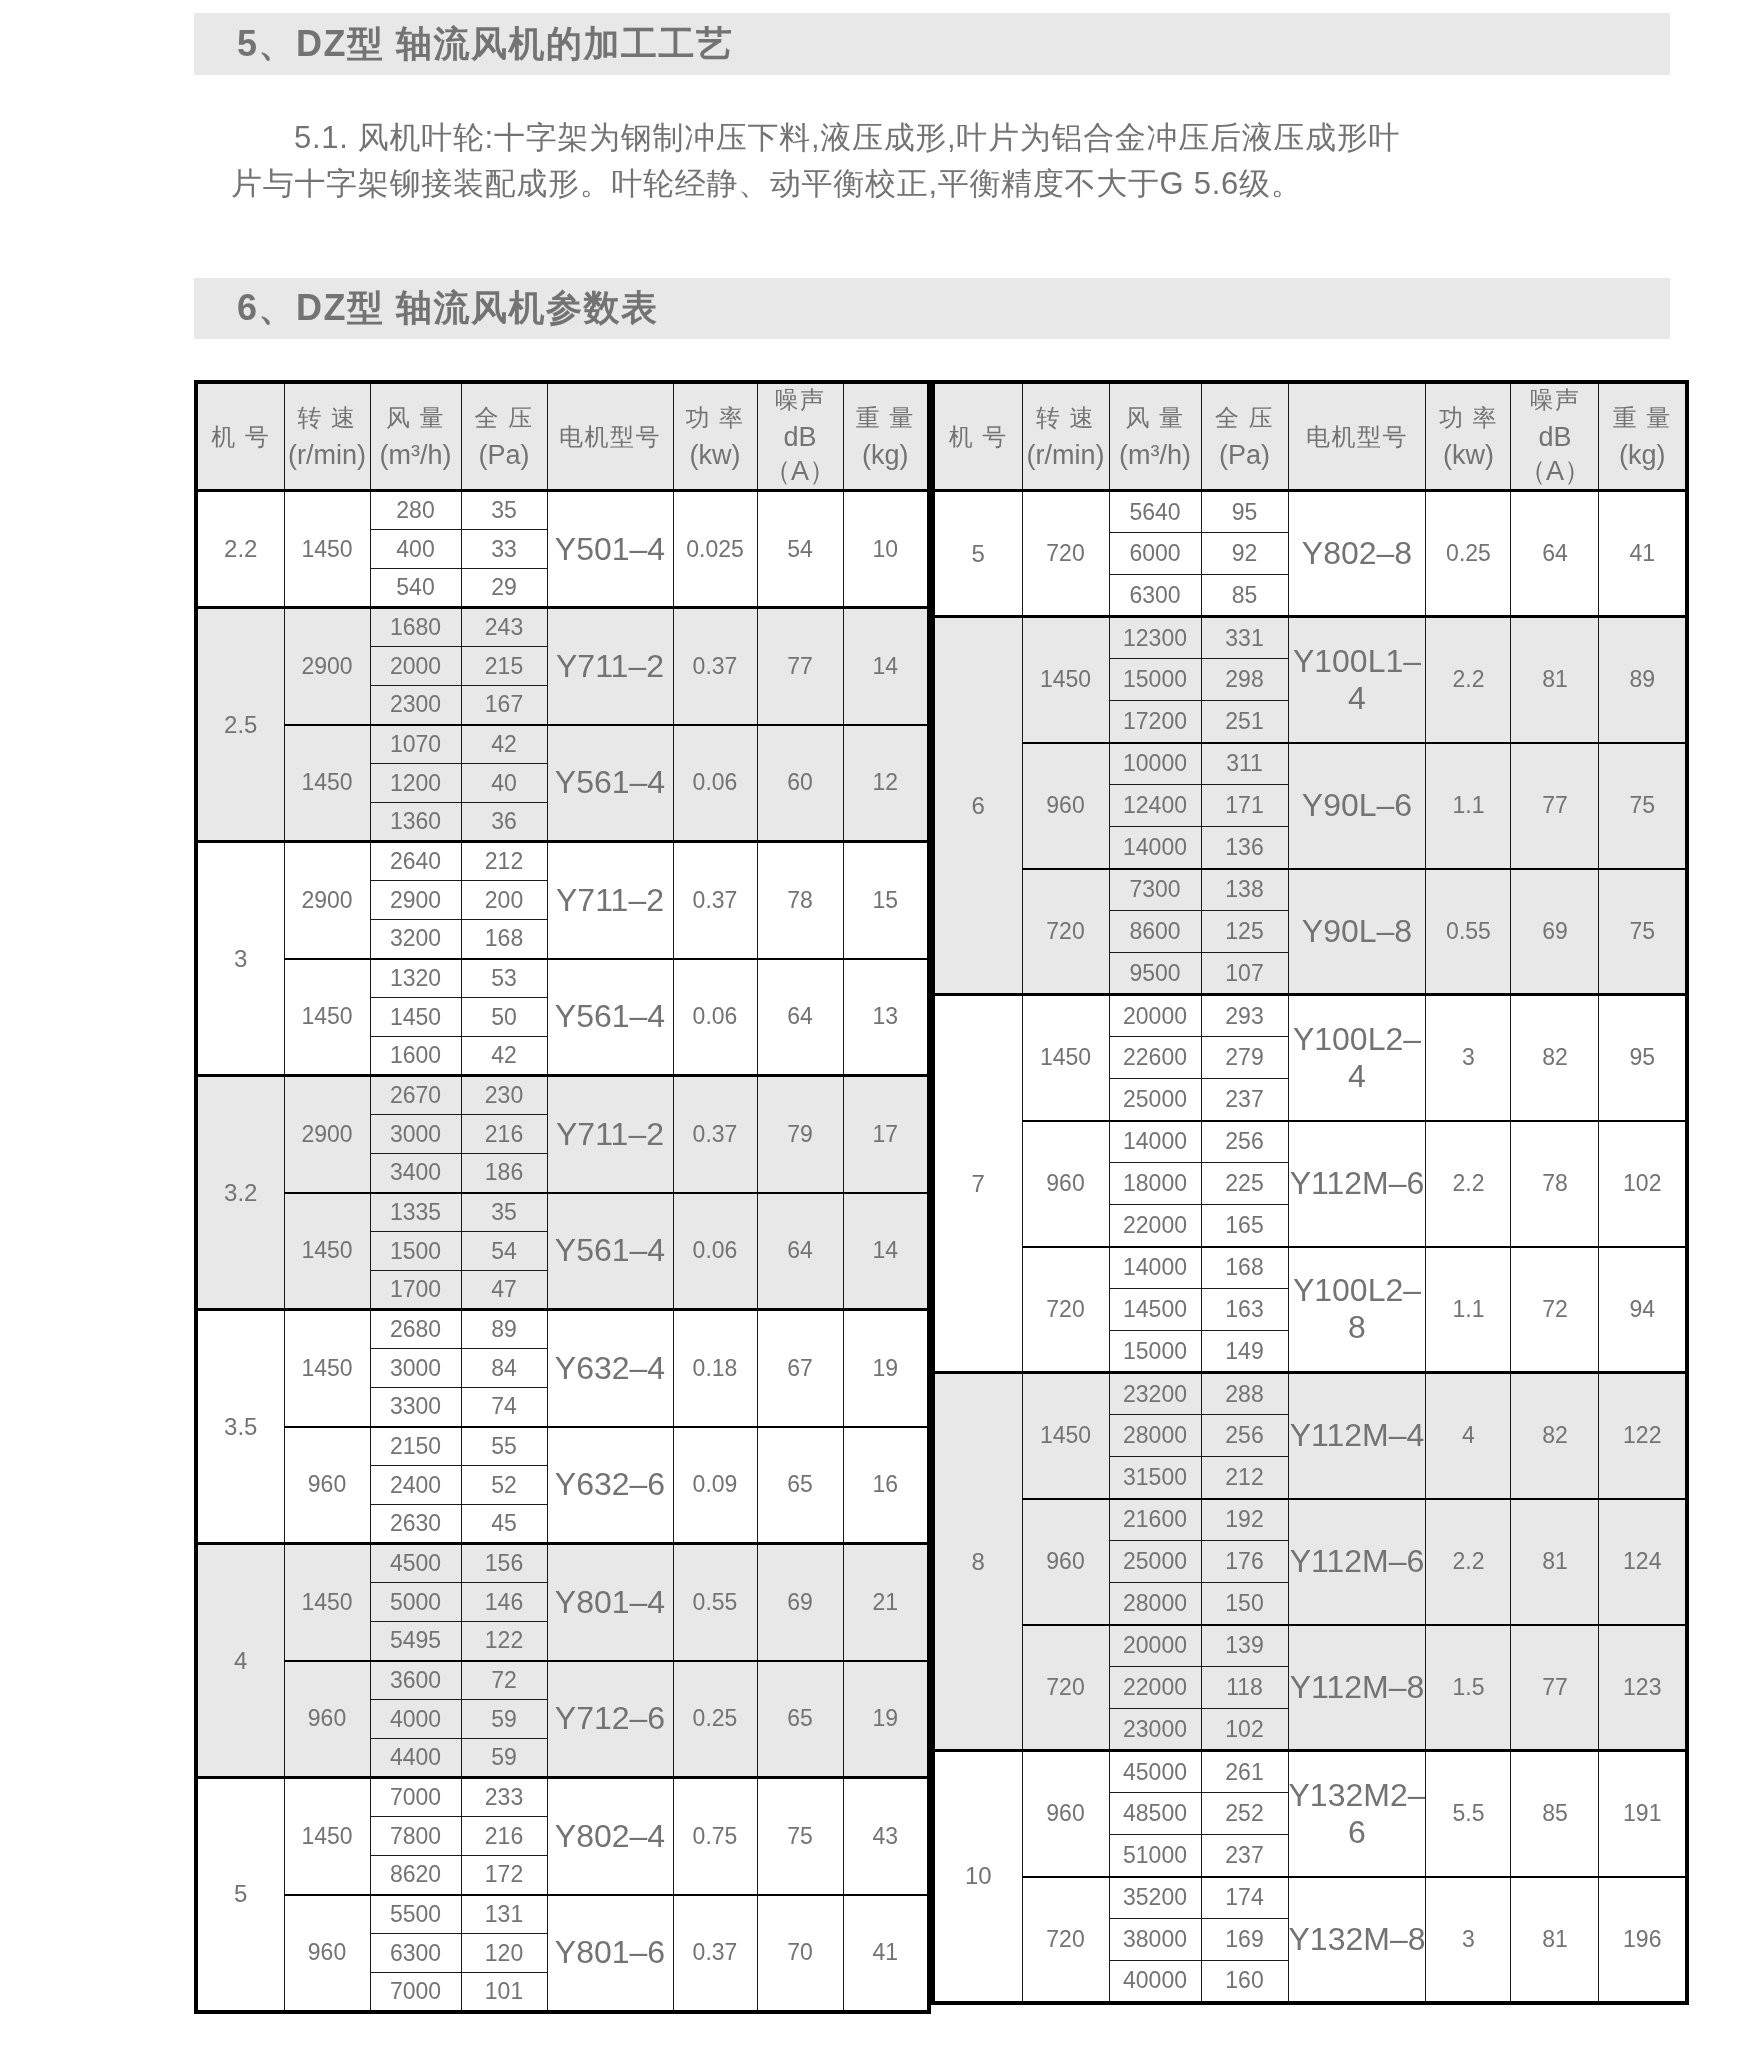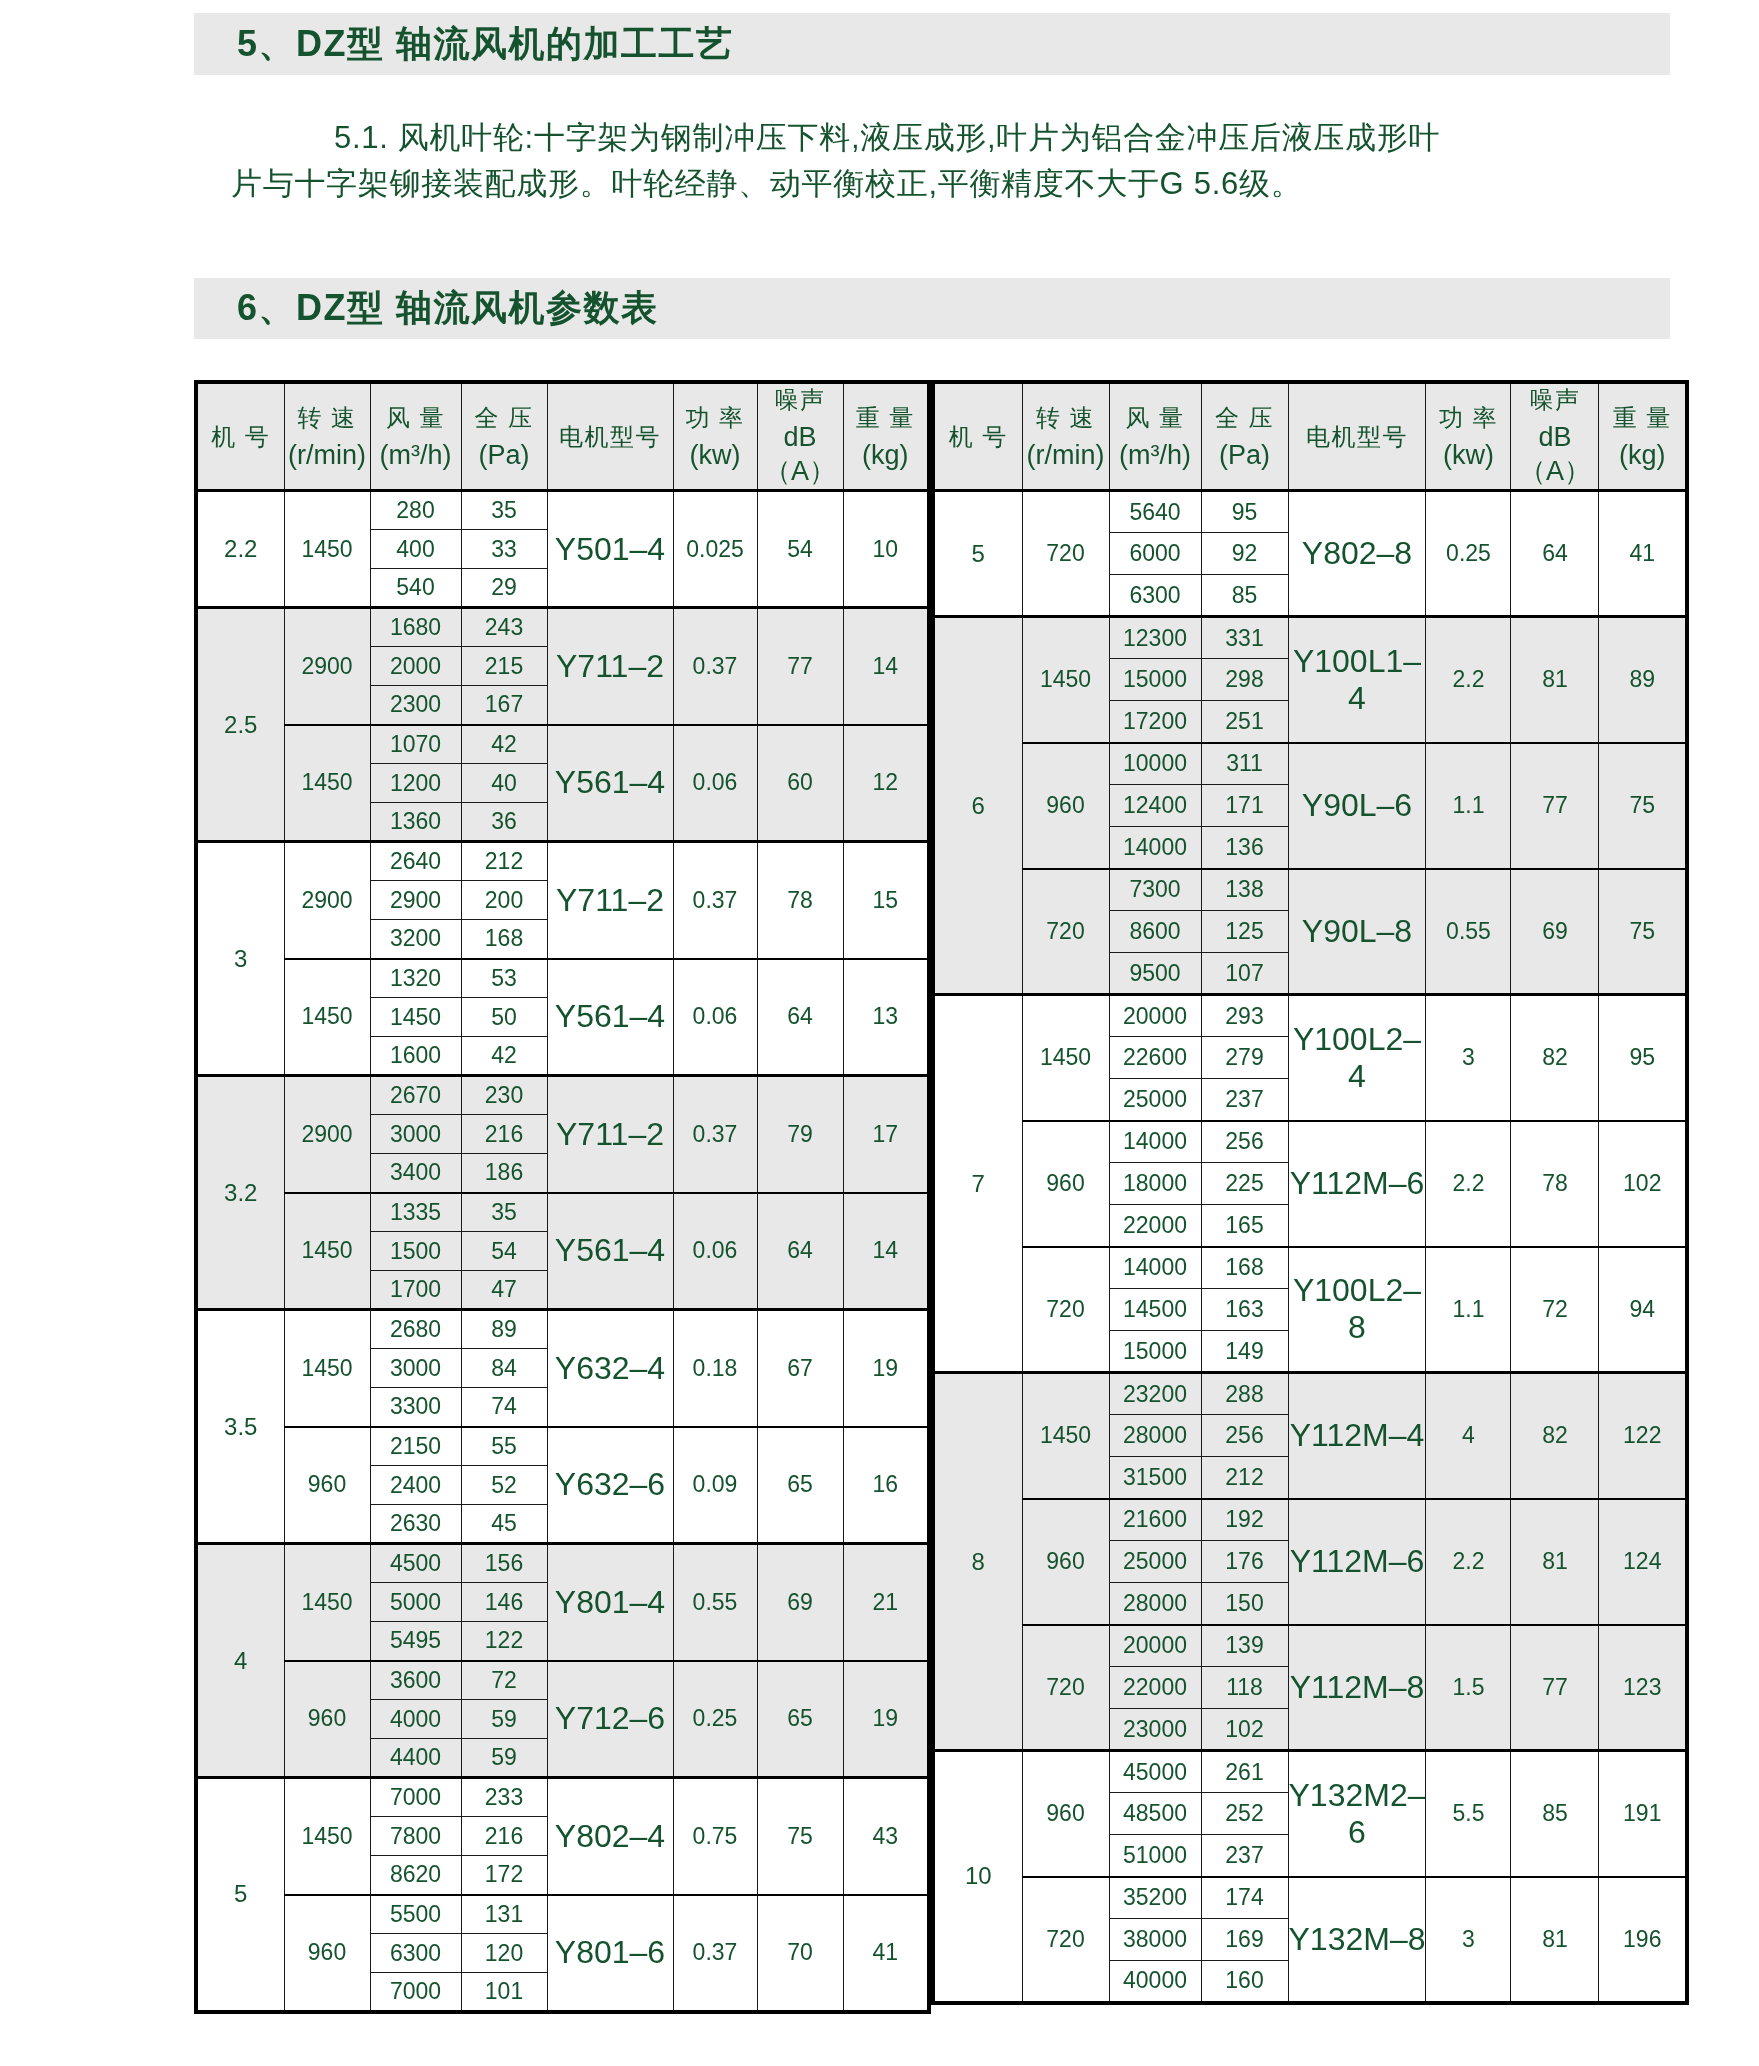"5、DZ型 轴流风机的加工工艺" .page { color: #14532d -> #737373 }
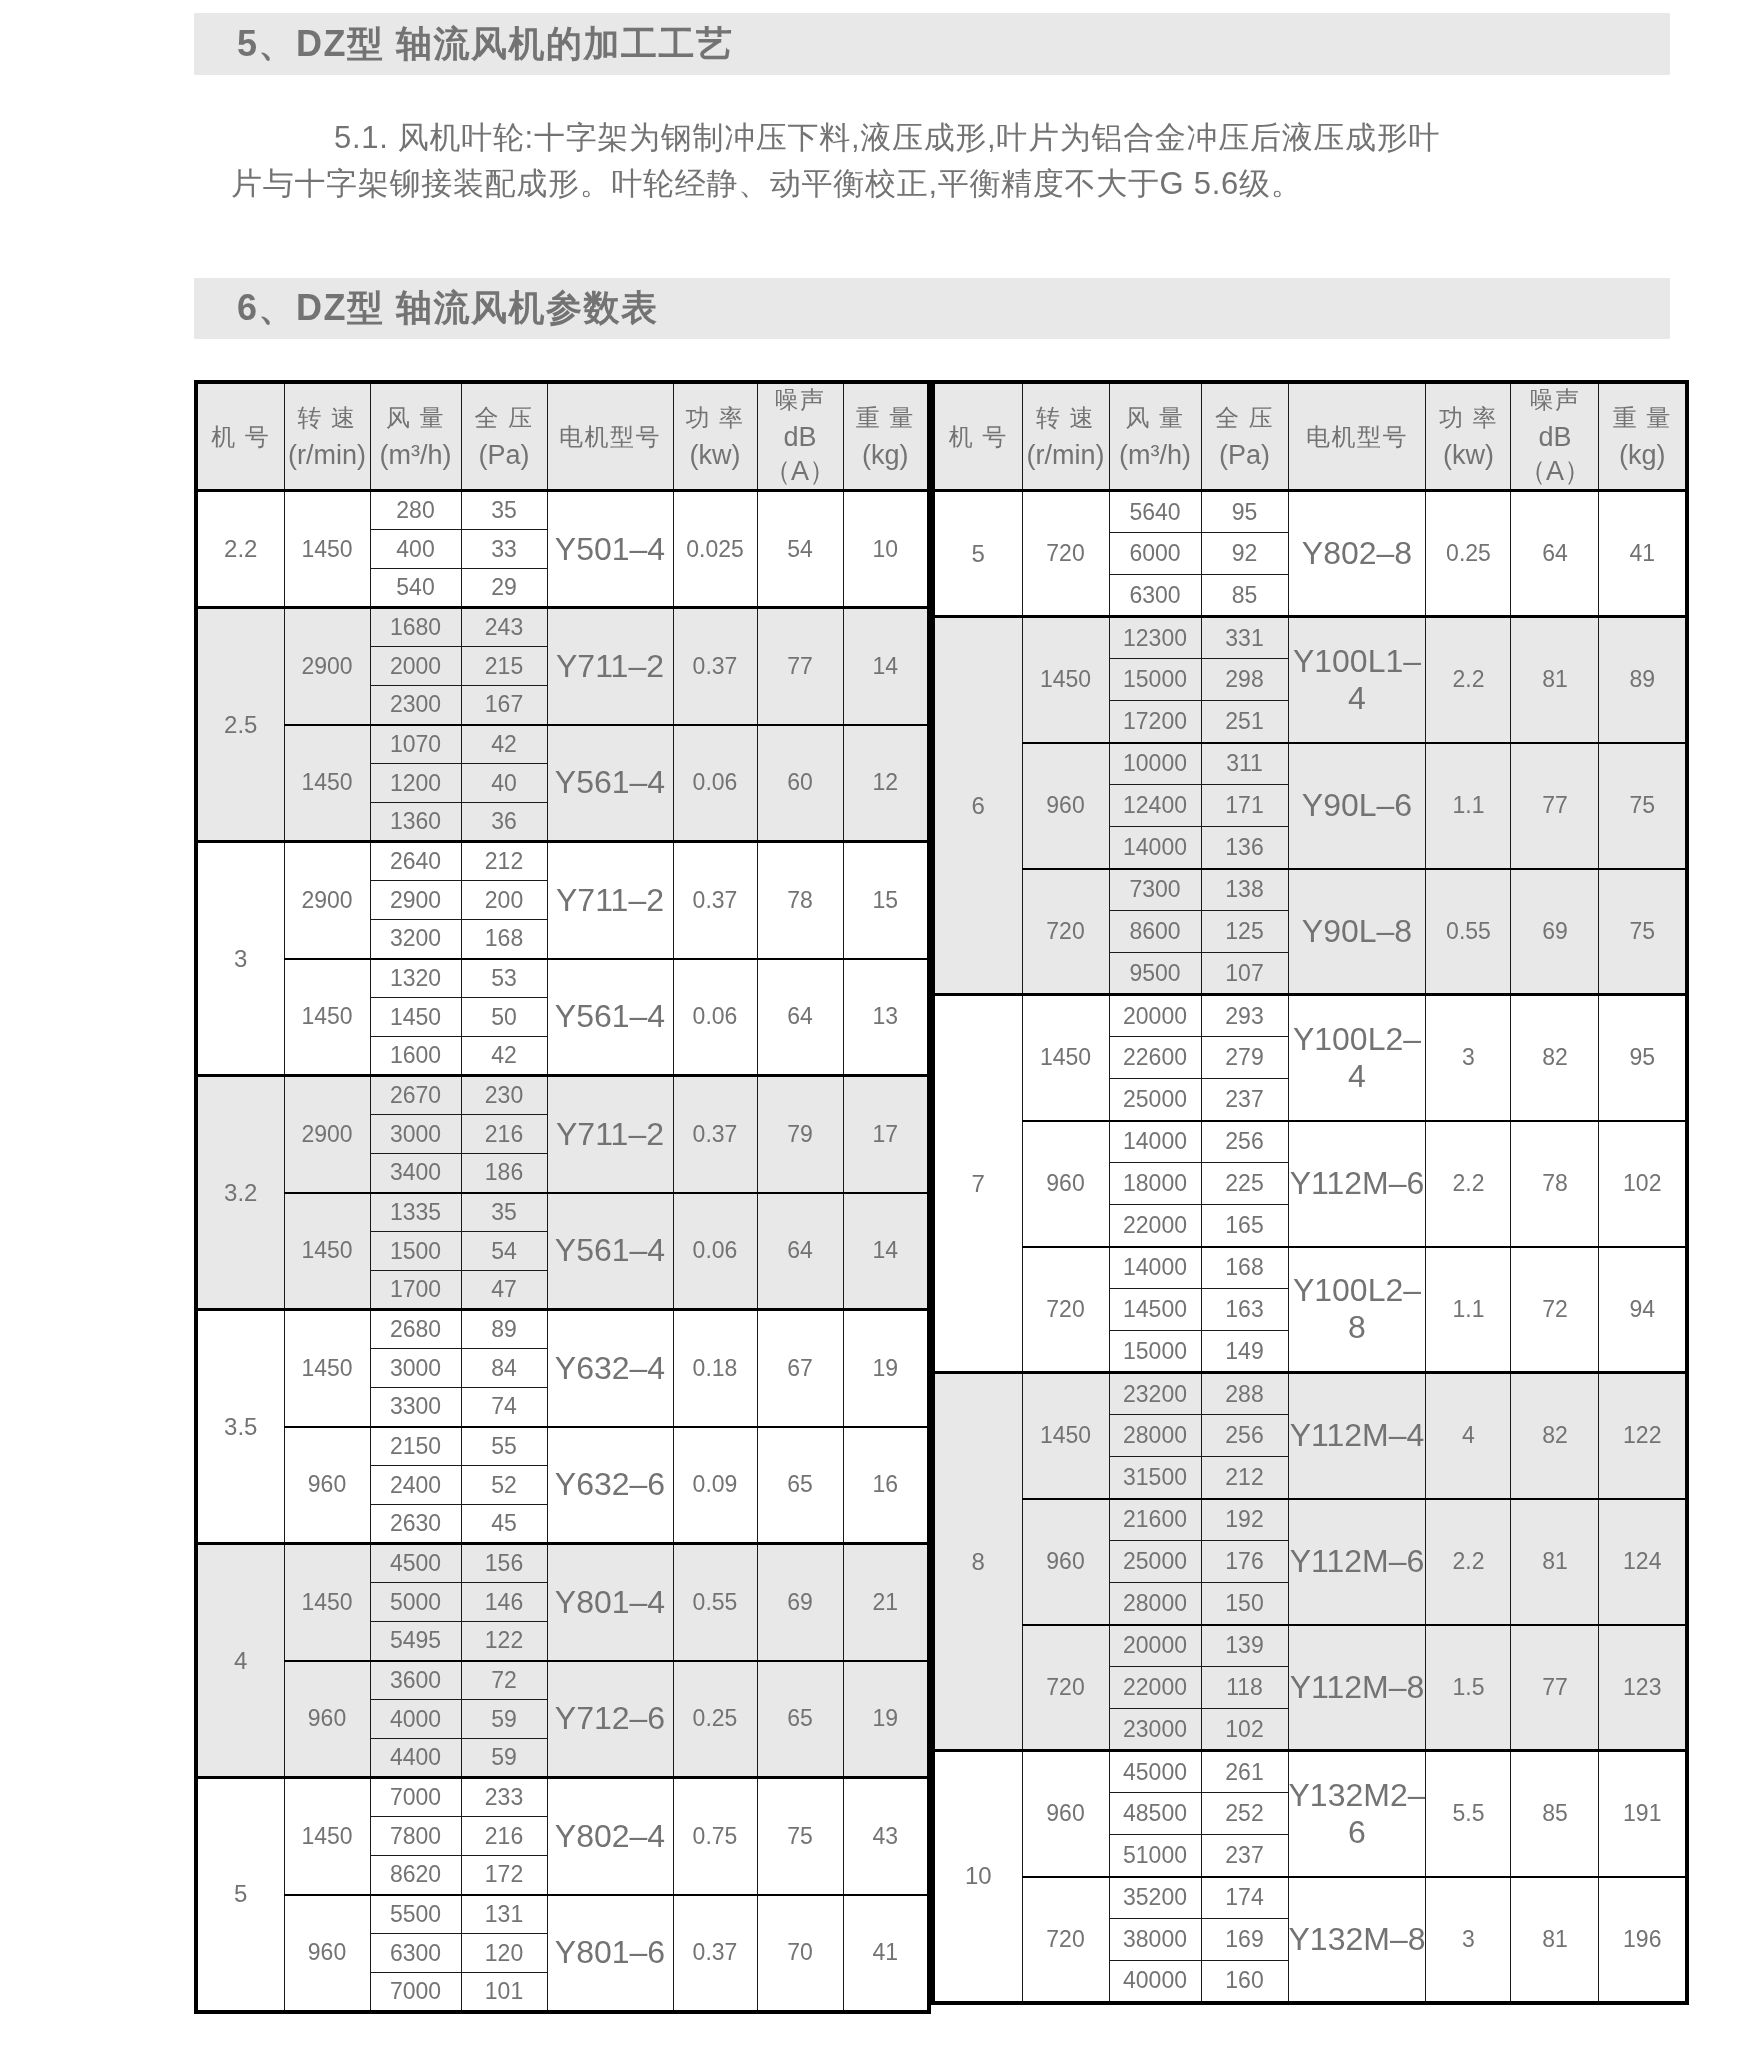"5.1. 风机叶轮:十字架为钢制冲压下料,液压成形,叶片为铝合金冲压后液压成形叶" .pl1 { margin-left: 40px -> none }
